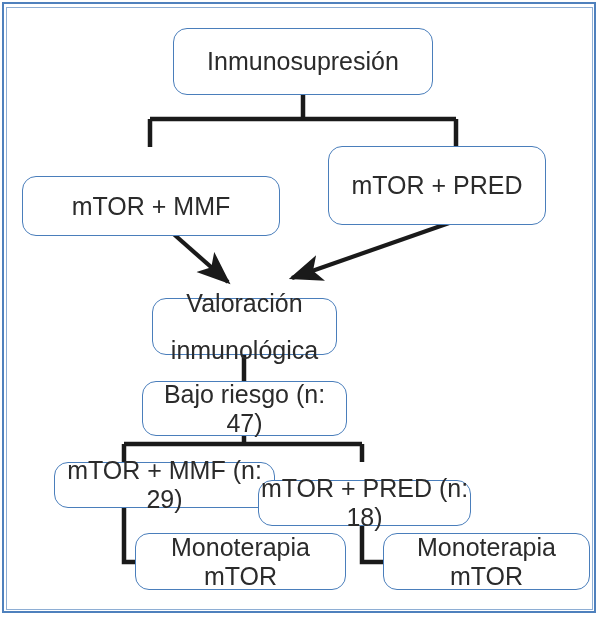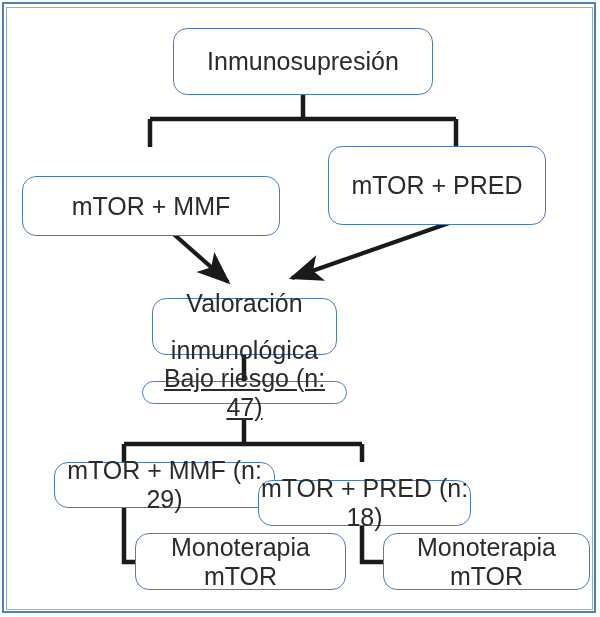"Bajo riesgo (n: 47)" div.node { height: 23px -> 55px; text-decoration: underline -> none }
